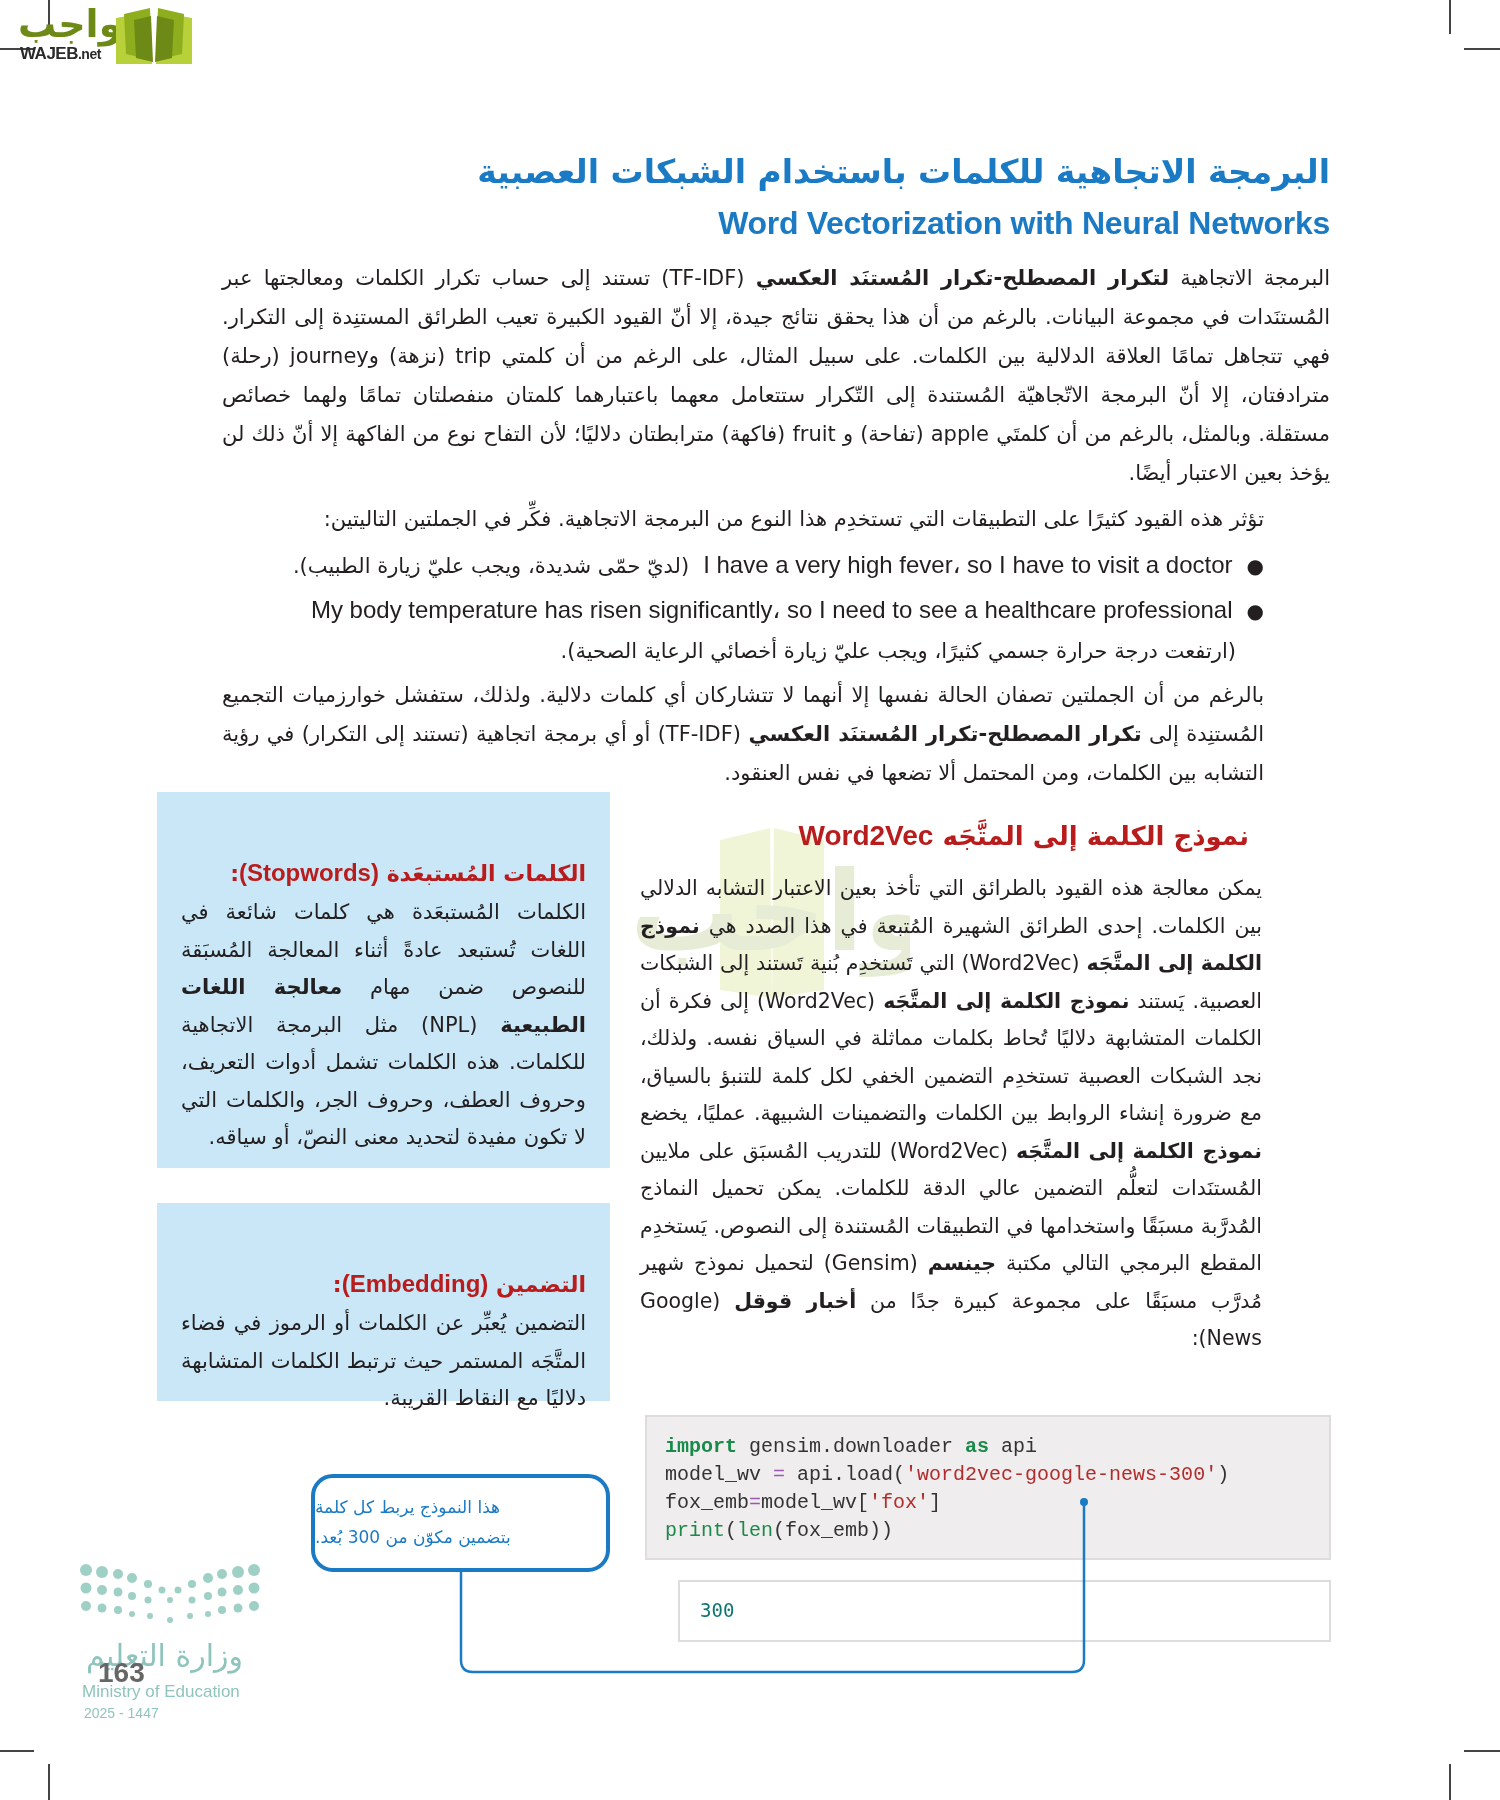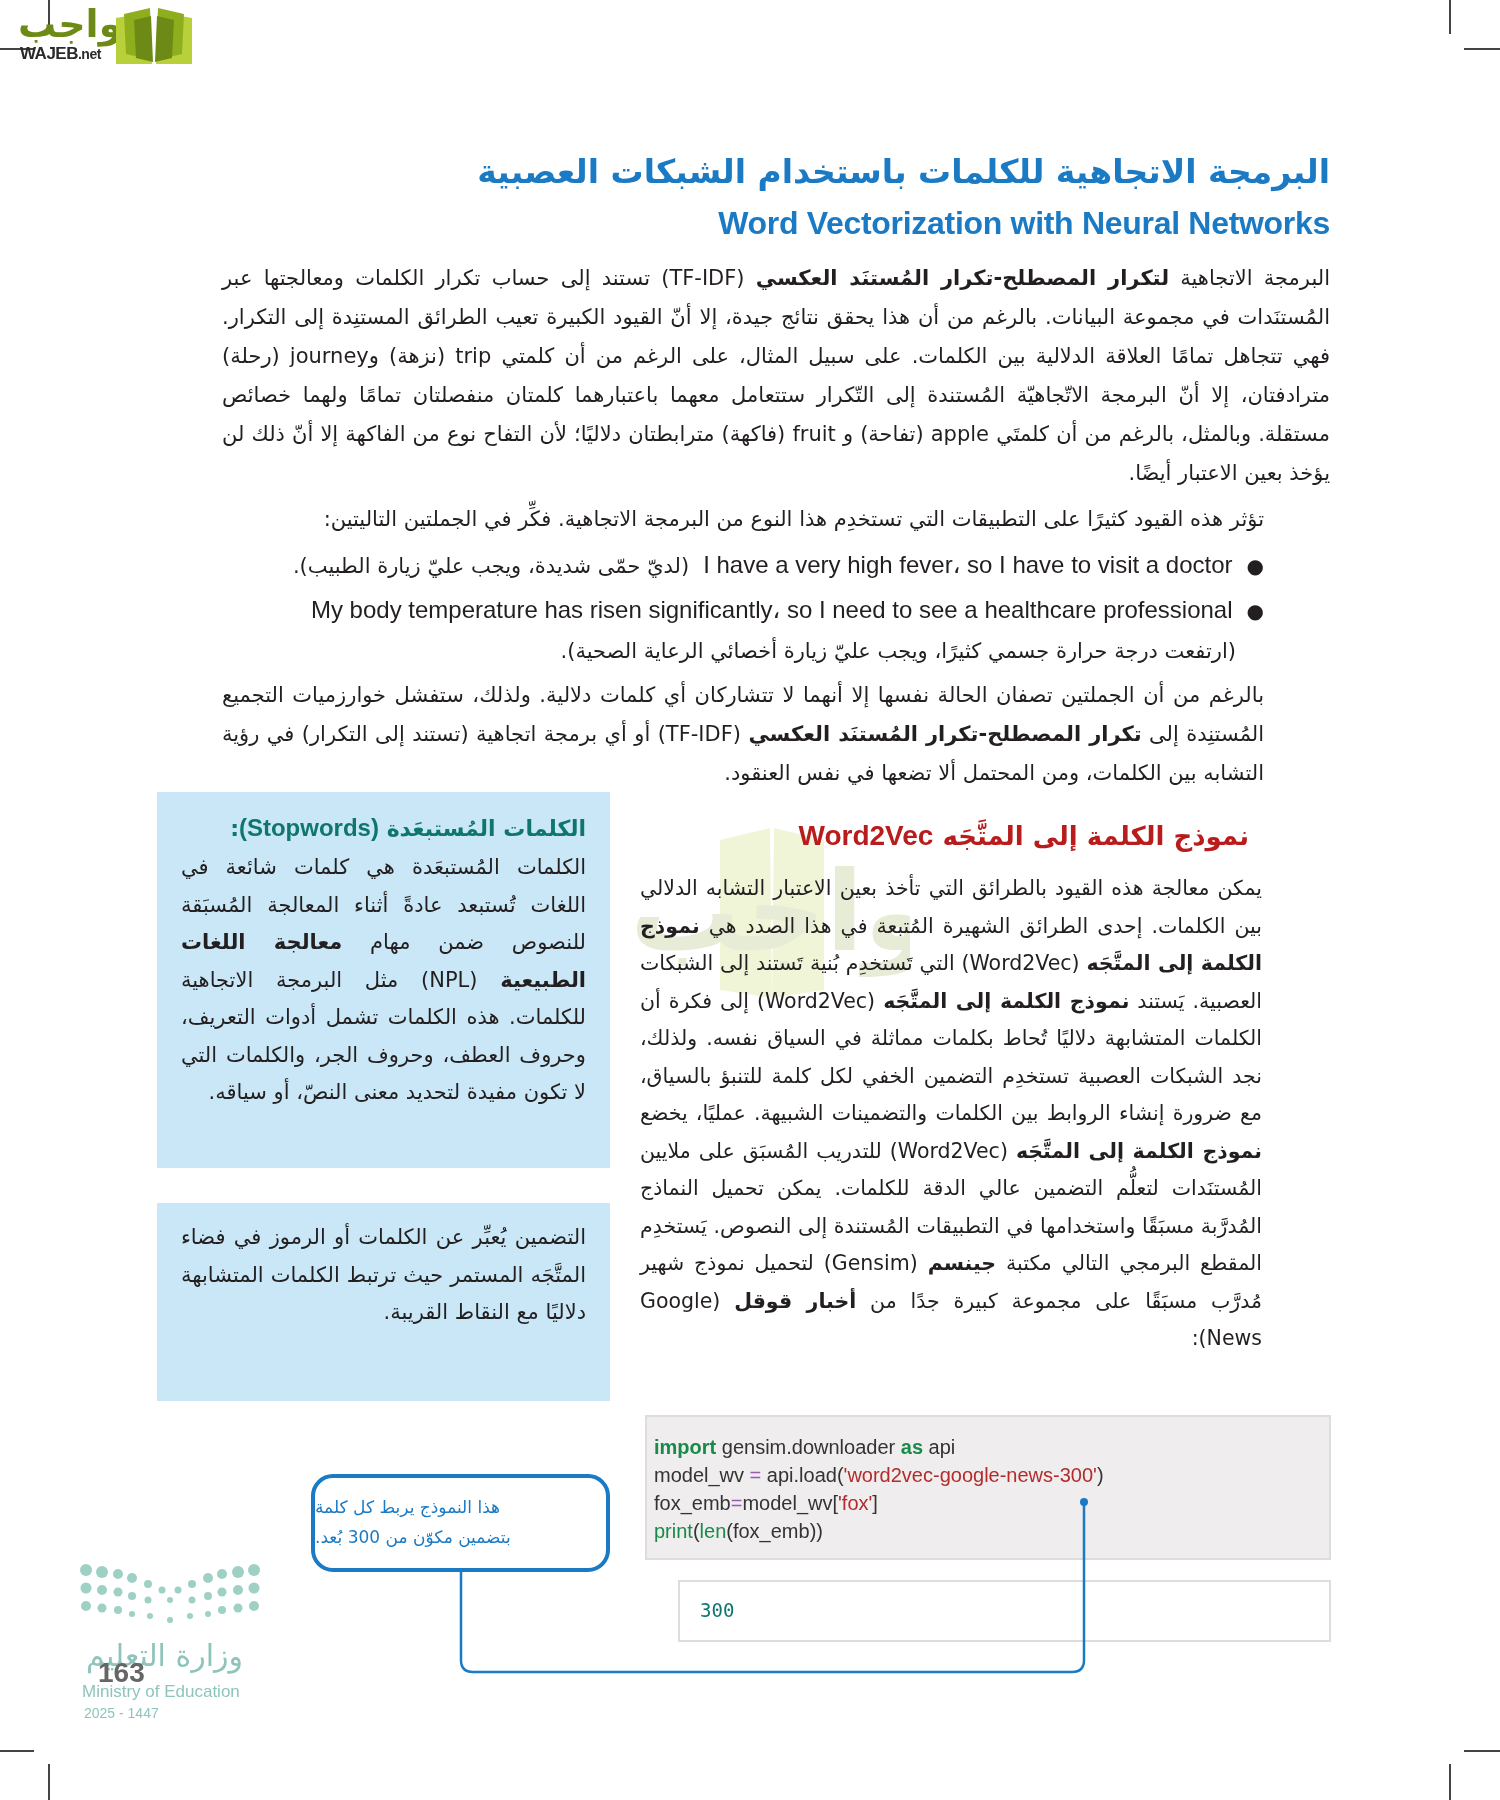"الكلمات المُستبعَدة (Stopwords):" .box .bt { color: #0f766e -> #b91c1c; margin-top: none -> 45px }
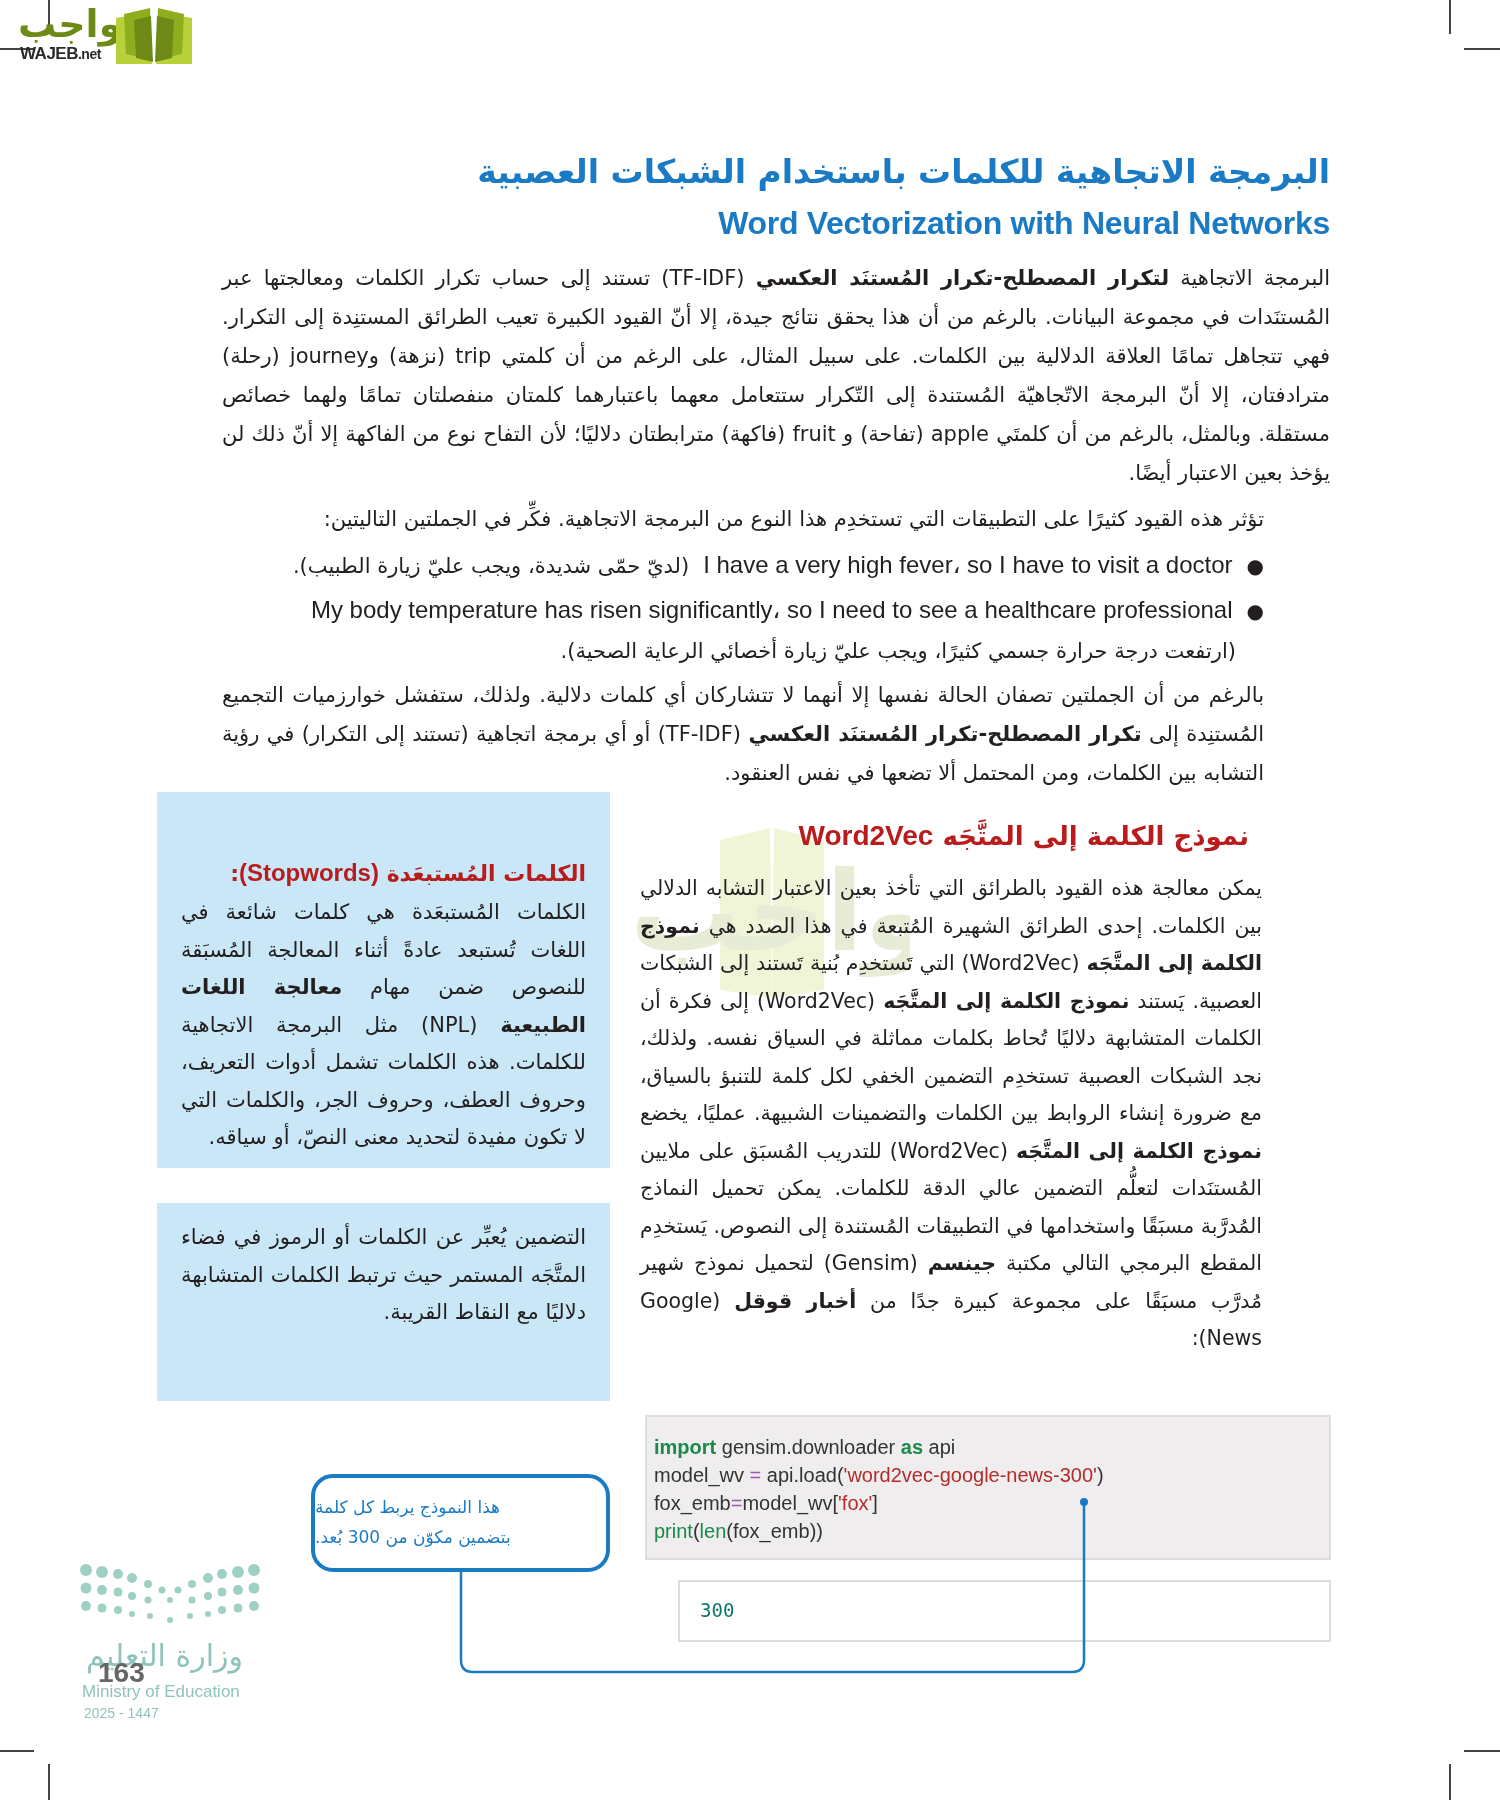"التضمين (Embedding):" div.bt { html: none -> <div><span>التضمين</span> <span>(Embedding)</span><span>:</span></div> }
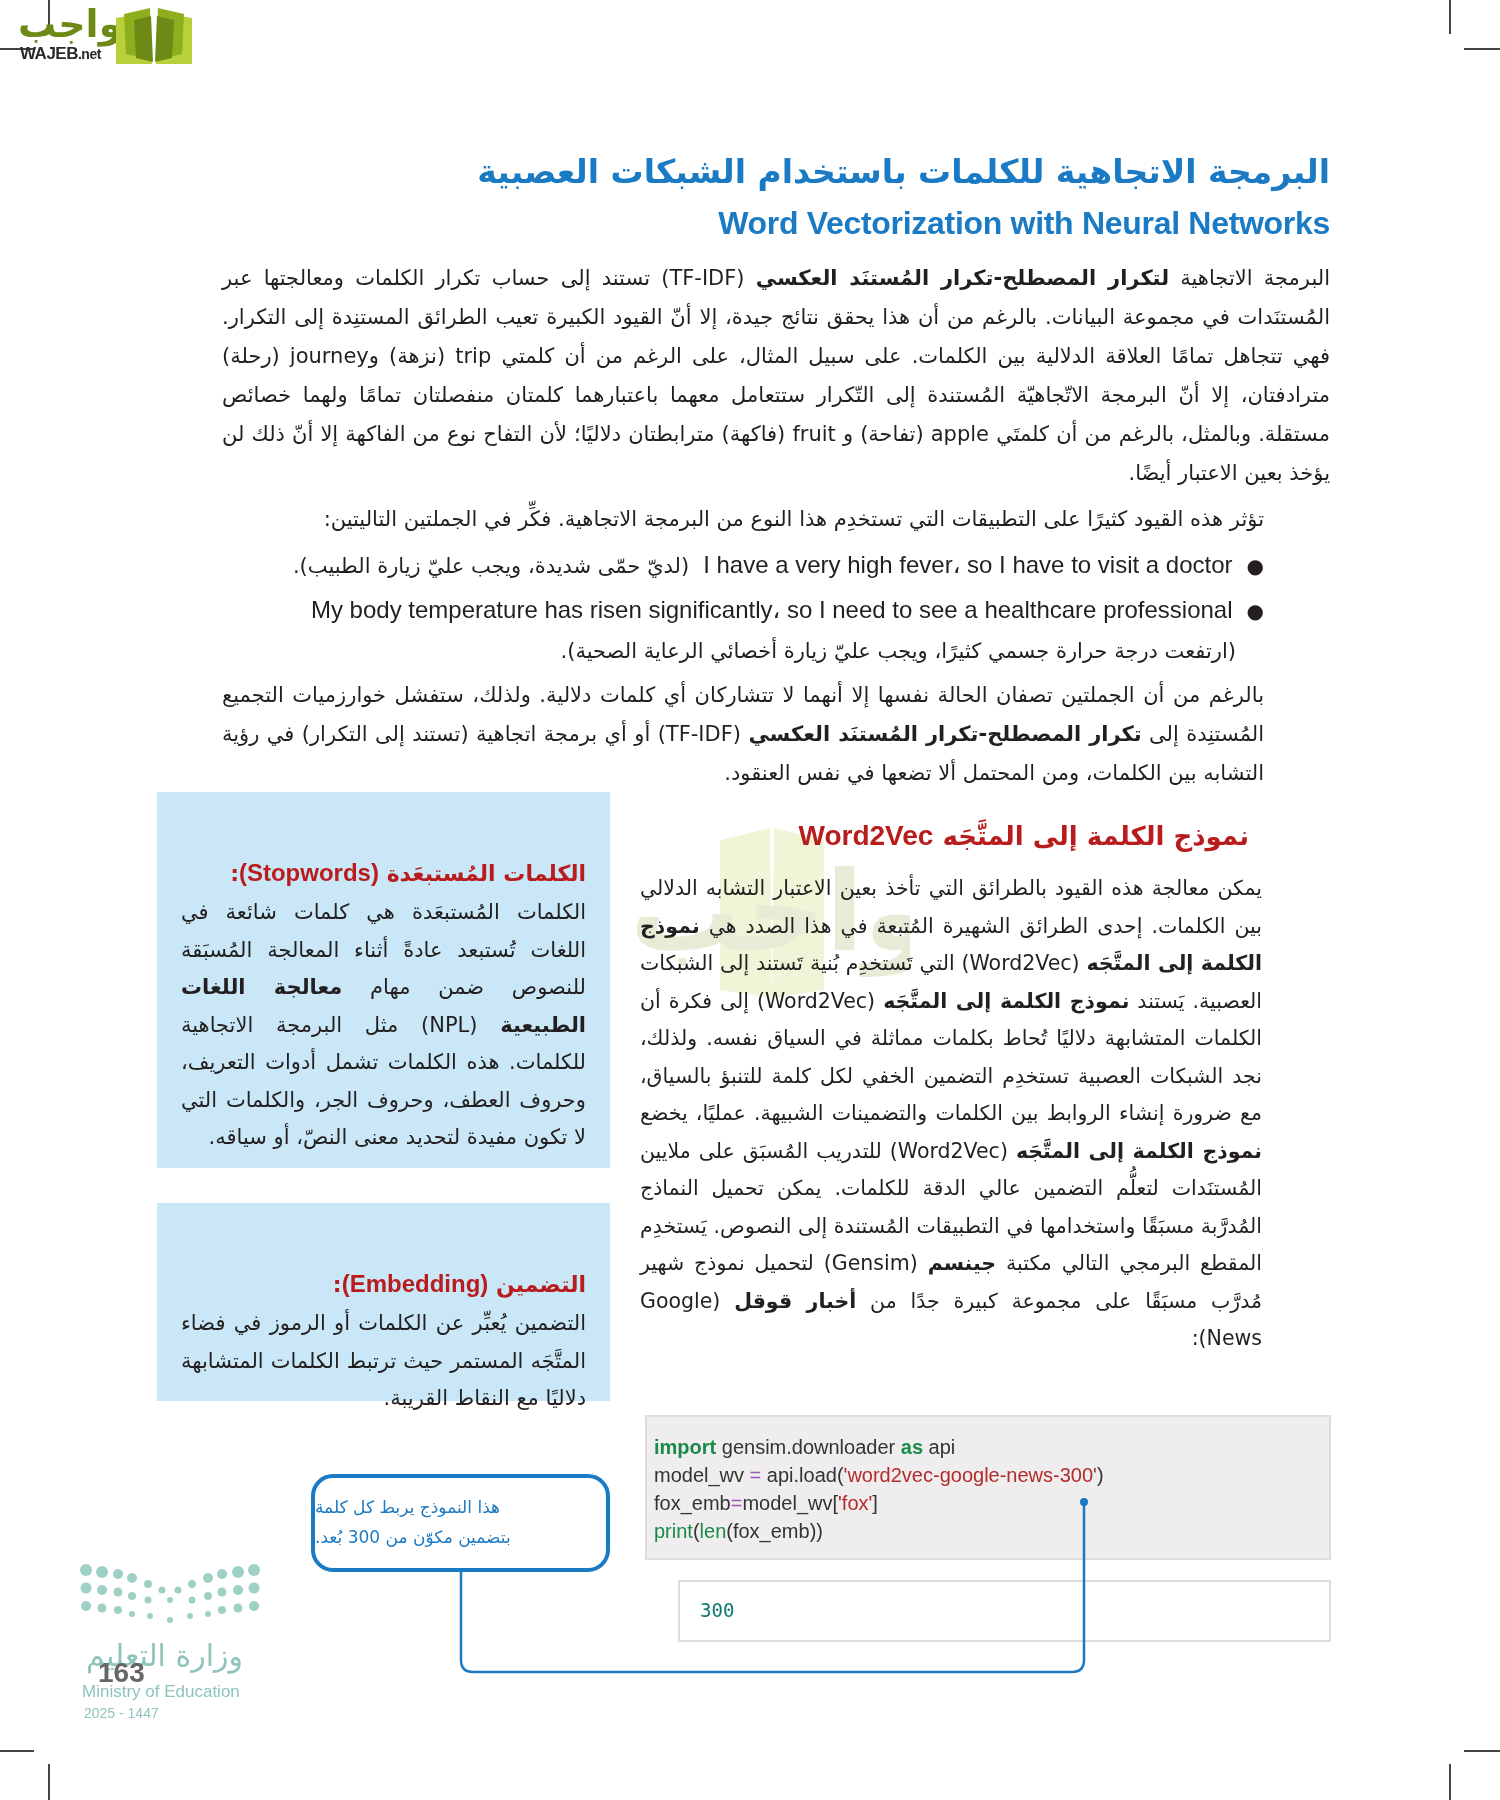"import gensim.downloader as api" .code { font-family: Liberation Sans, sans-serif -> Liberation Mono, monospace; padding: 16px 7px -> 16px 18px }
